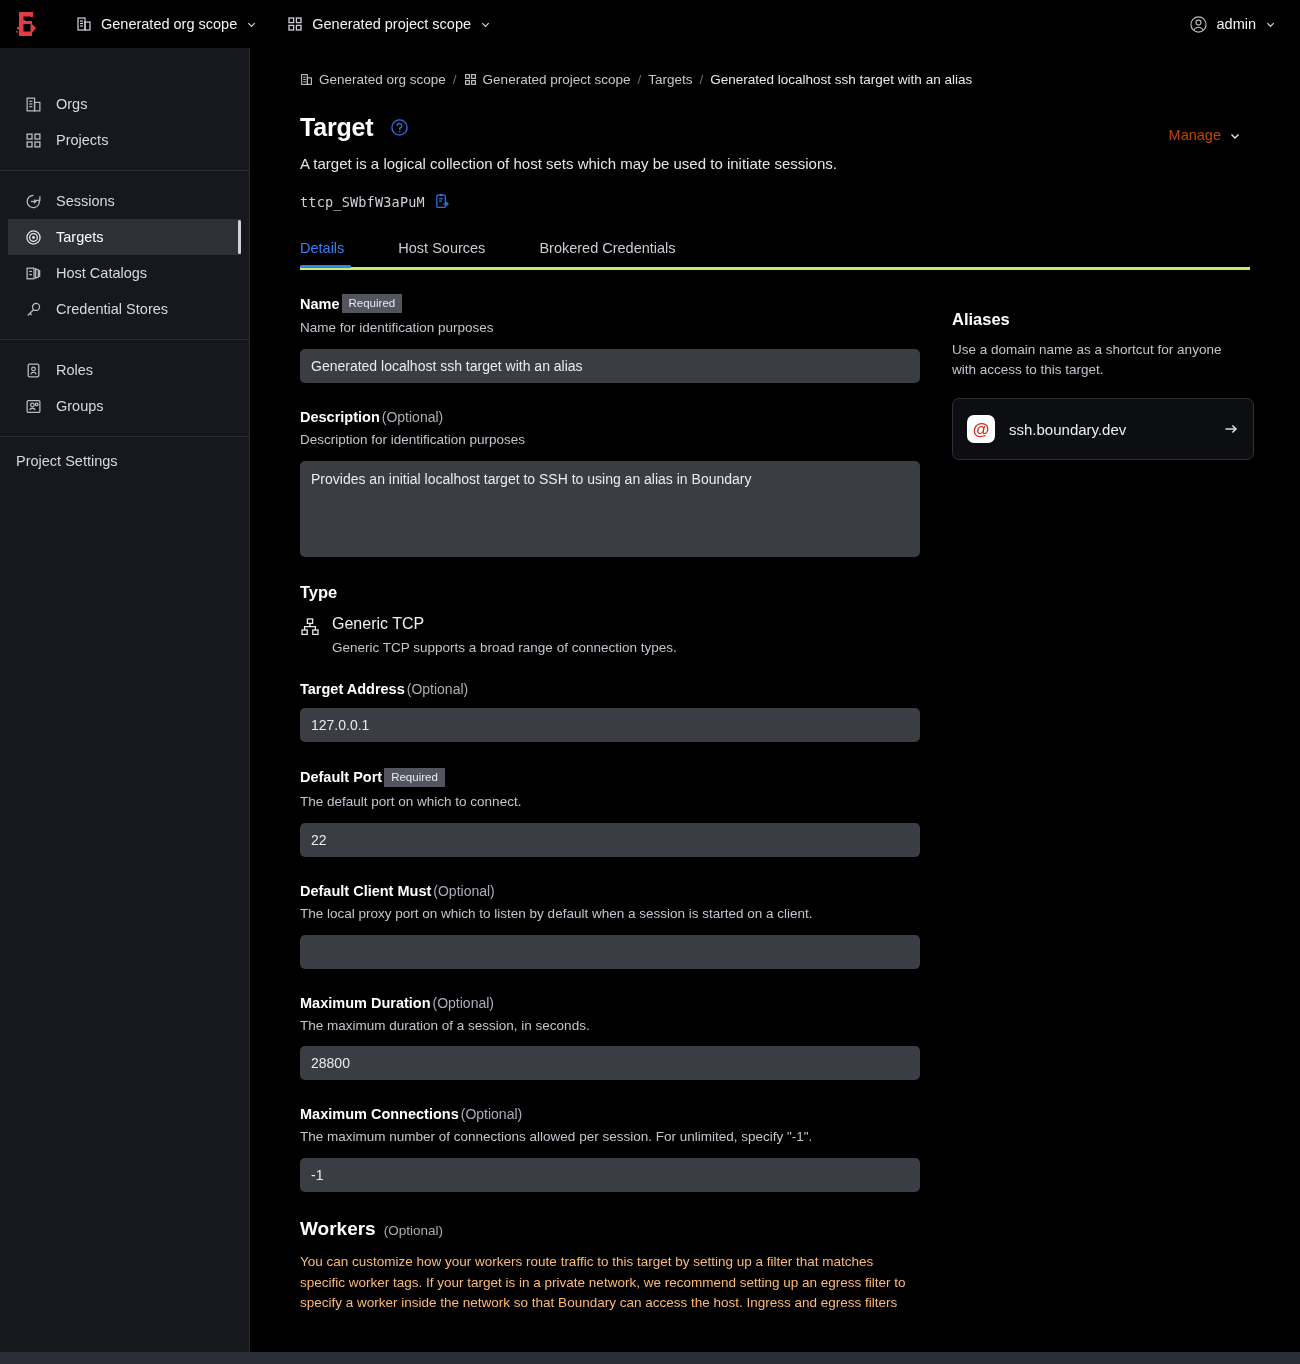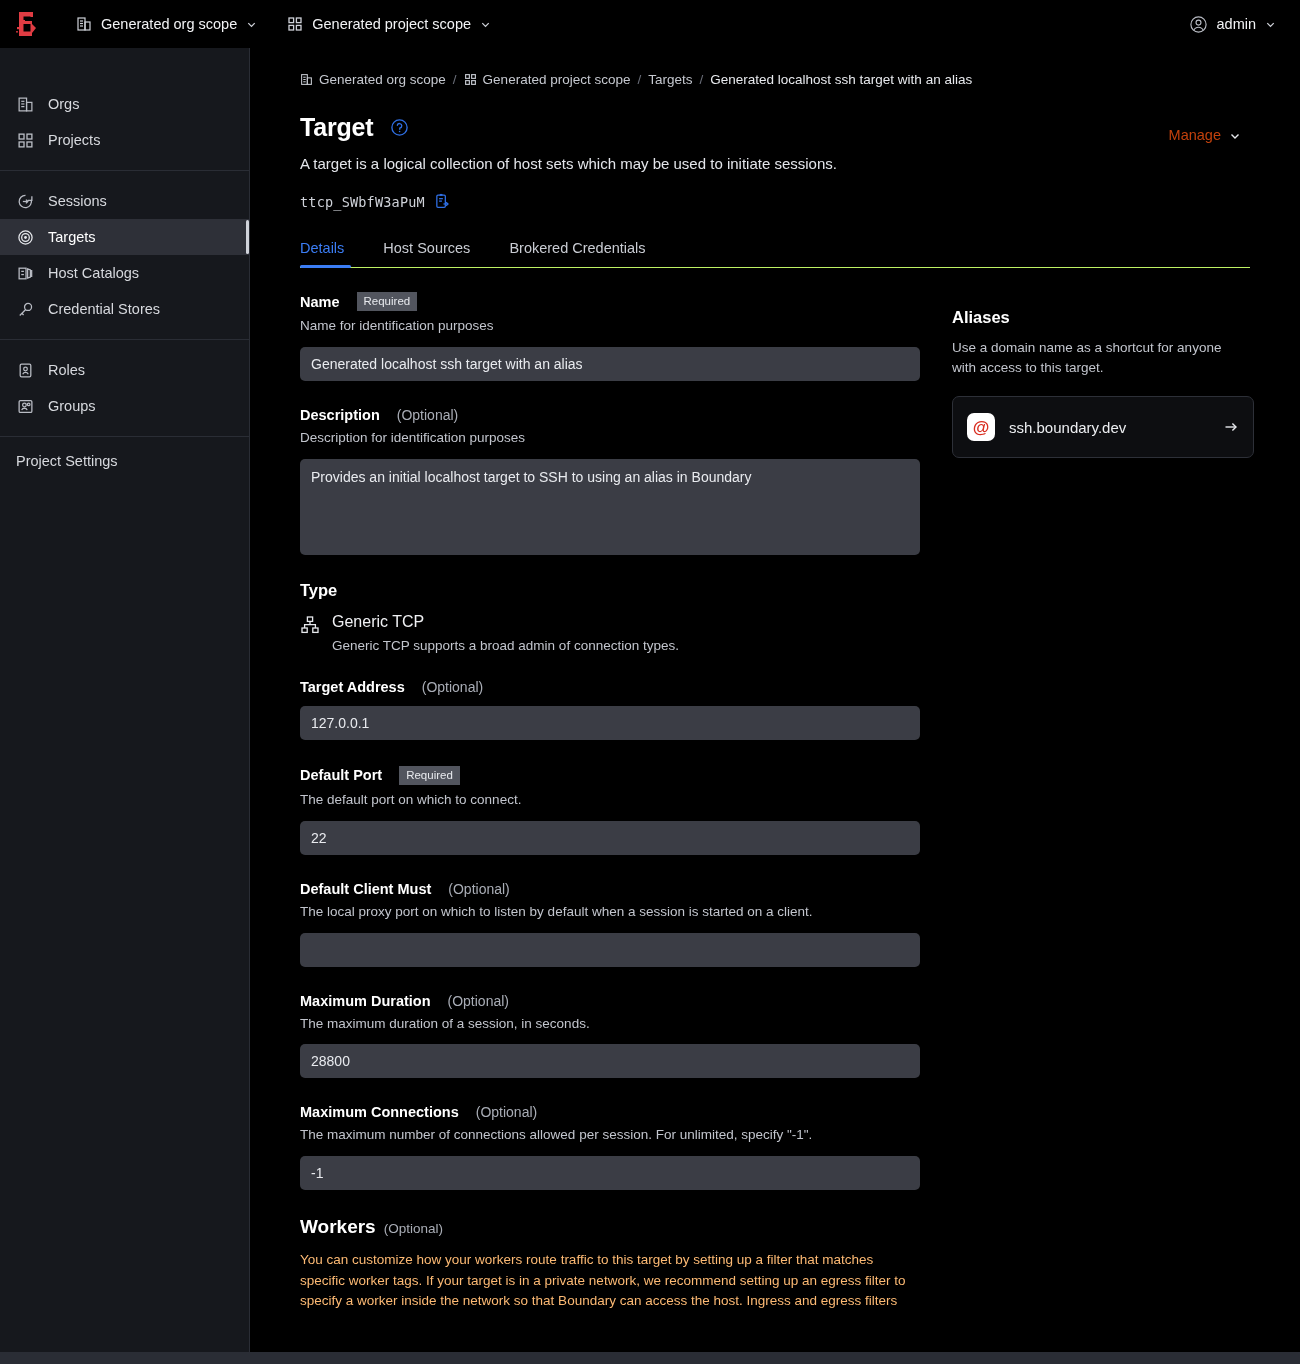"Orgs" .navgroup { padding: 6px 0 -> 6px 8px }
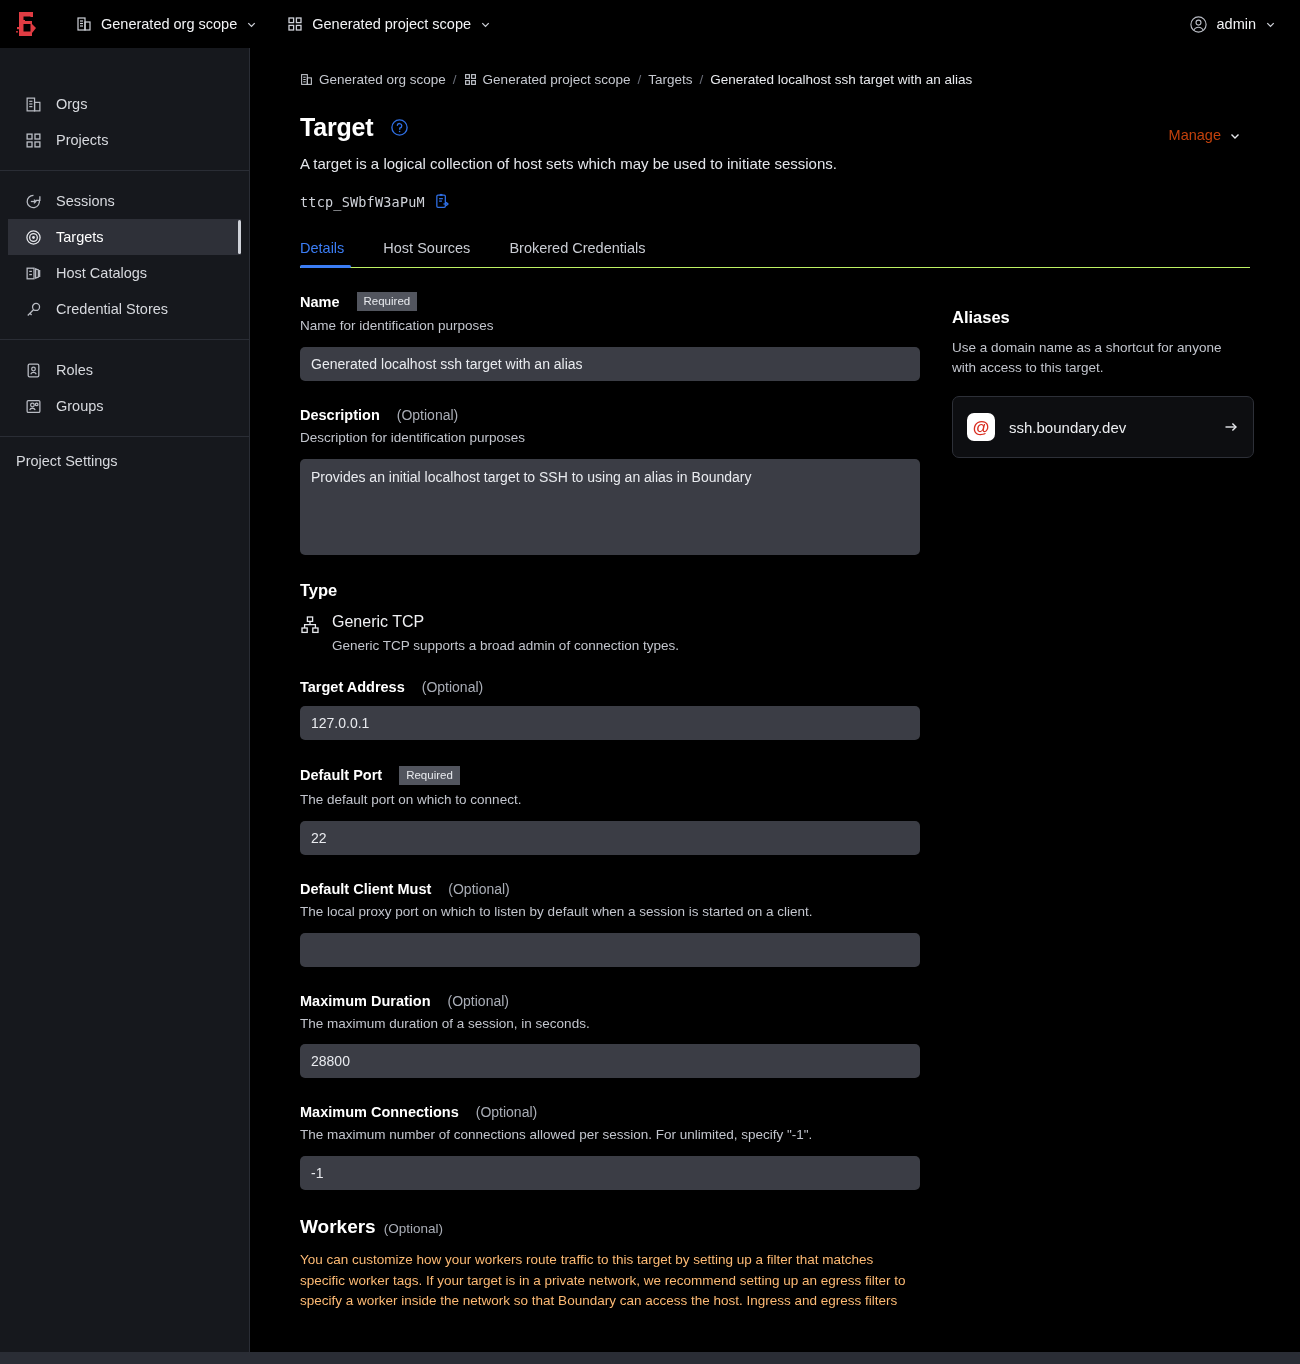"Details" .tabs { border-bottom: 1px solid #bef264 -> 3px solid #bef264; gap: 1px -> 16px }
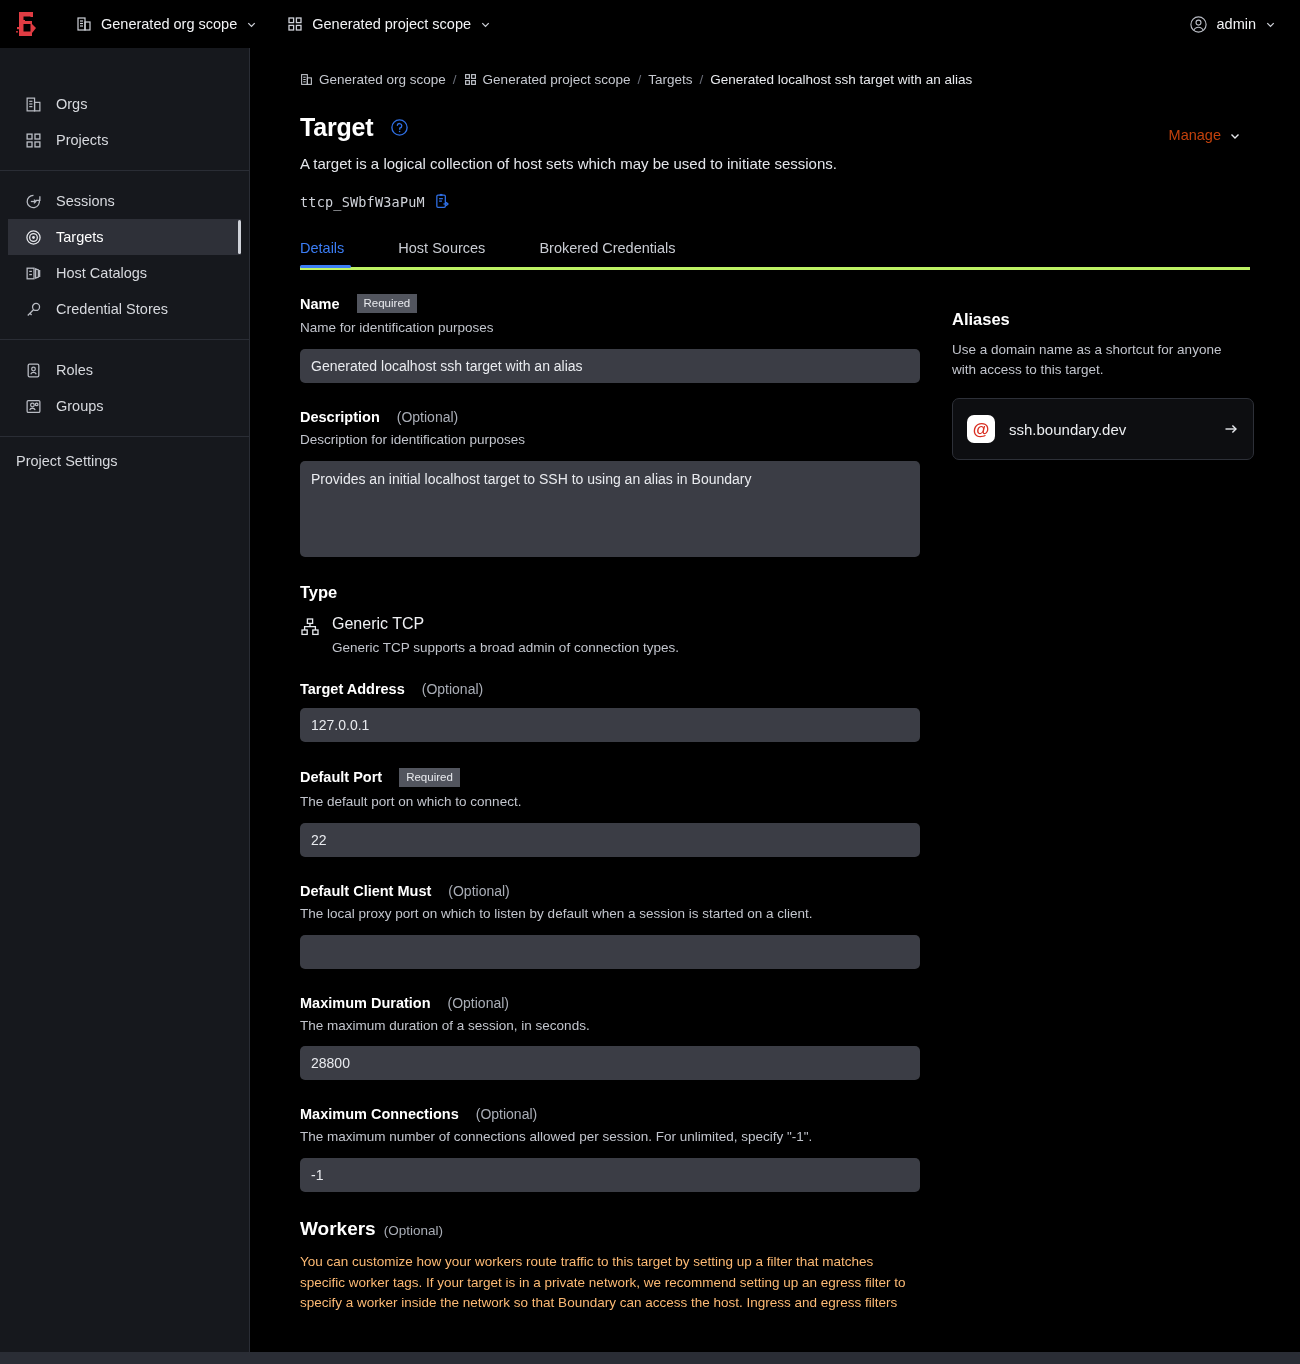"Name" .flabel { gap: 17px -> 2px }
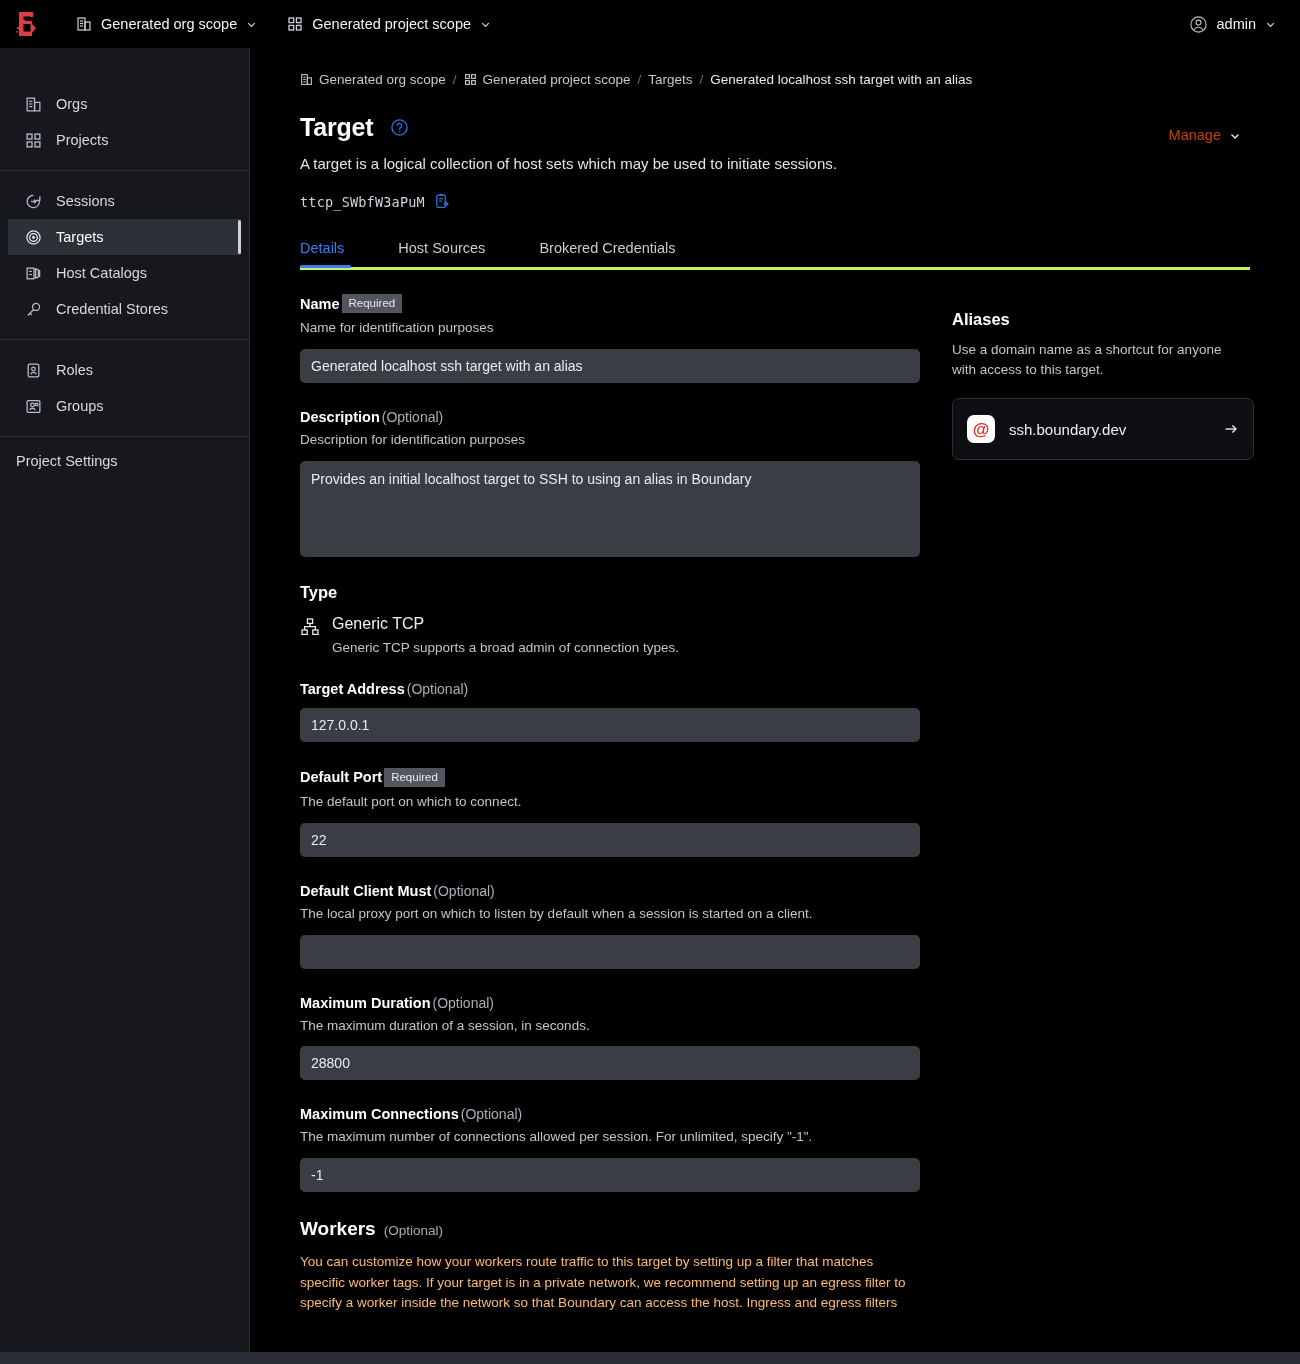"Generic TCP supports a broad" div.typedesc { text: admin -> range }
